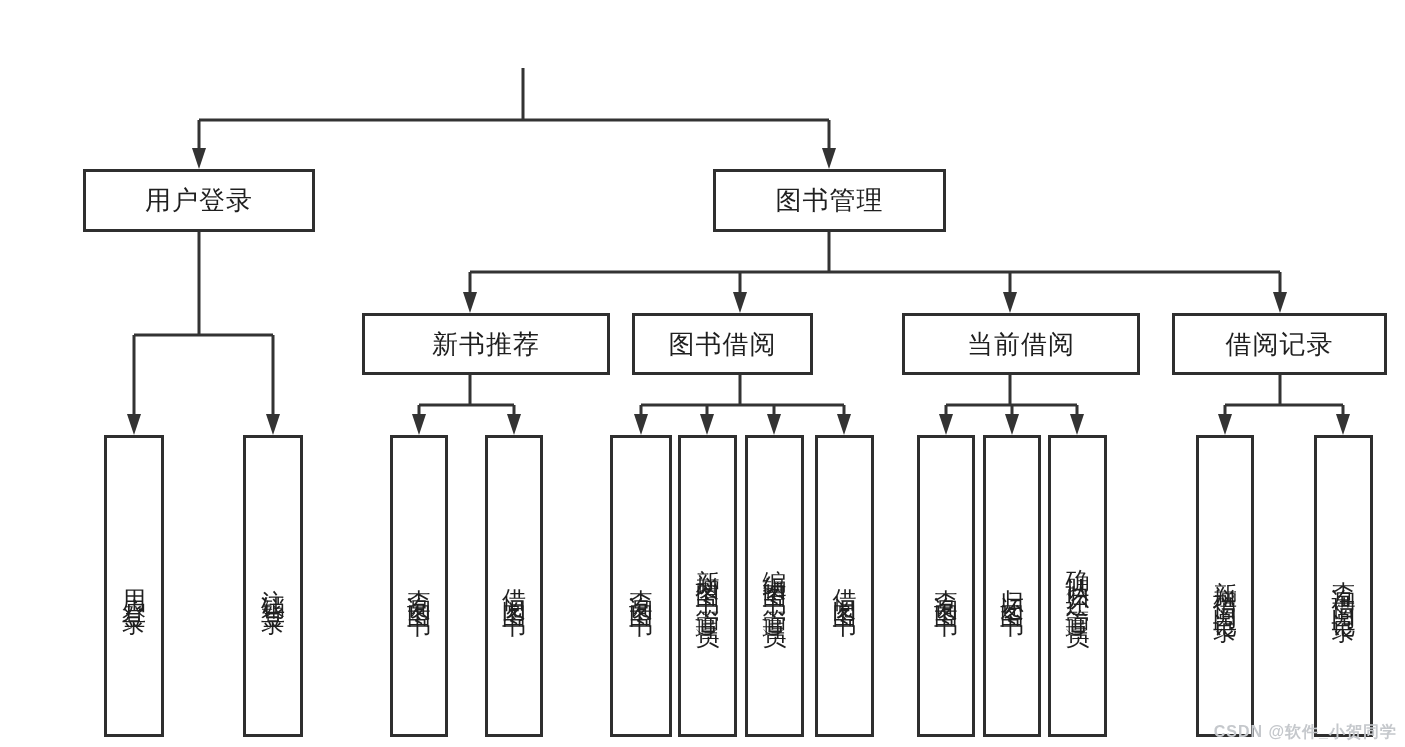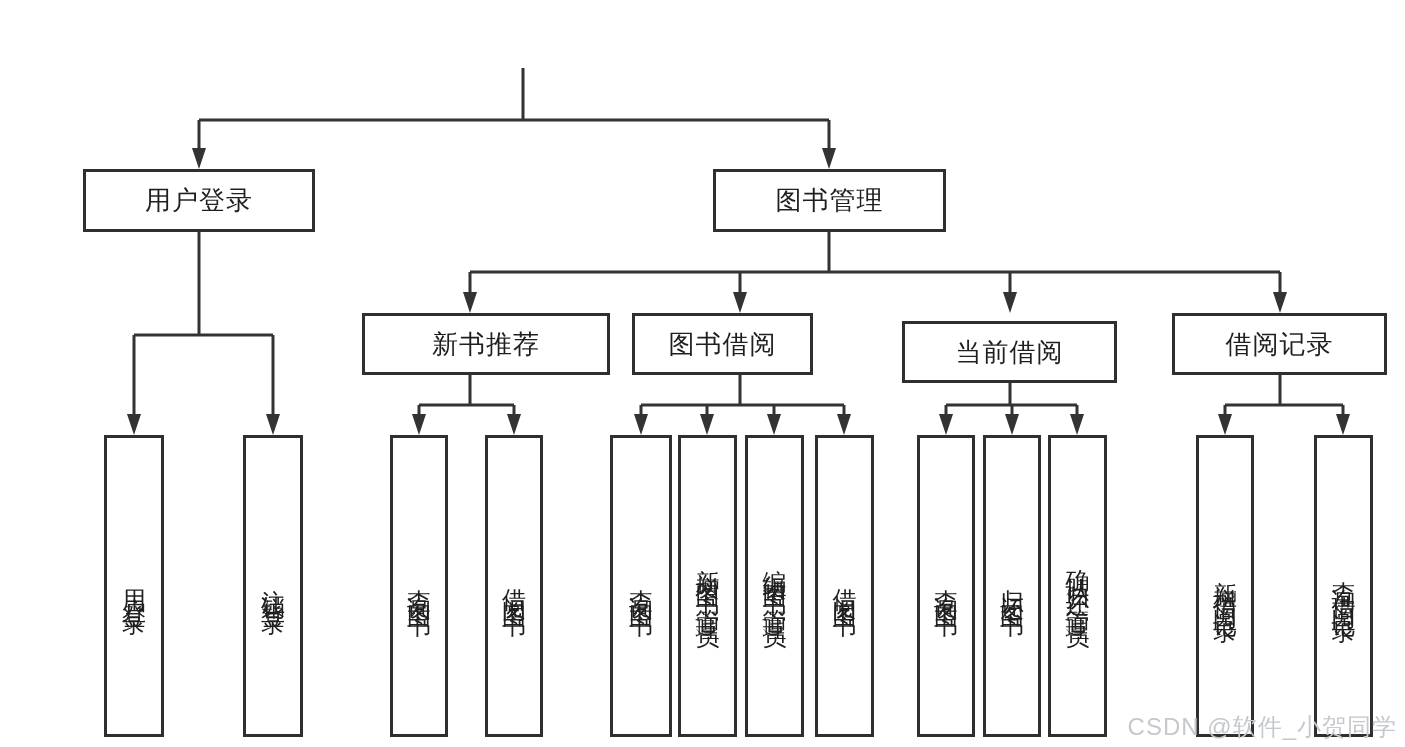"当前借阅" div.node { margin-top: 8px -> none; width: 215px -> 238px }
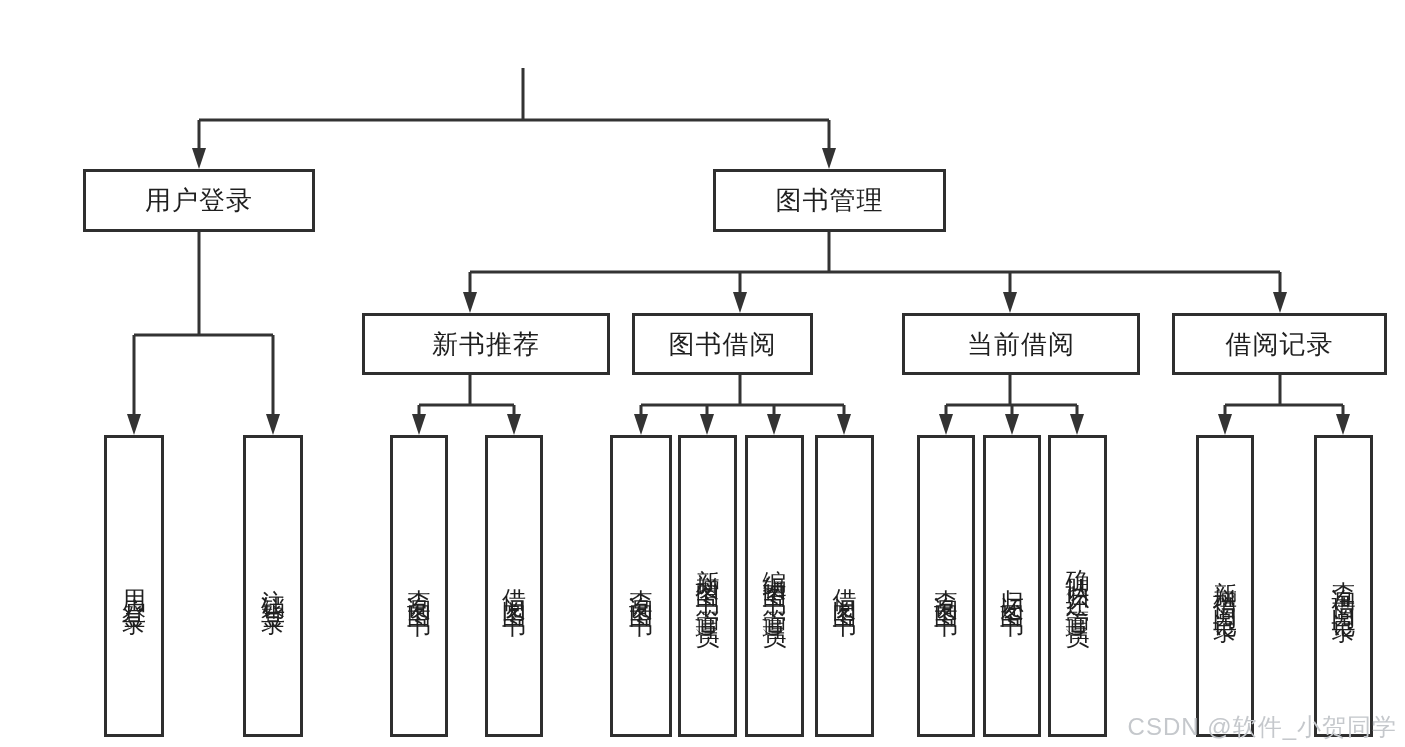"CSDN @软件_小贺同学" .watermark { font-size: 24px -> 16px; font-weight: none -> bold }
